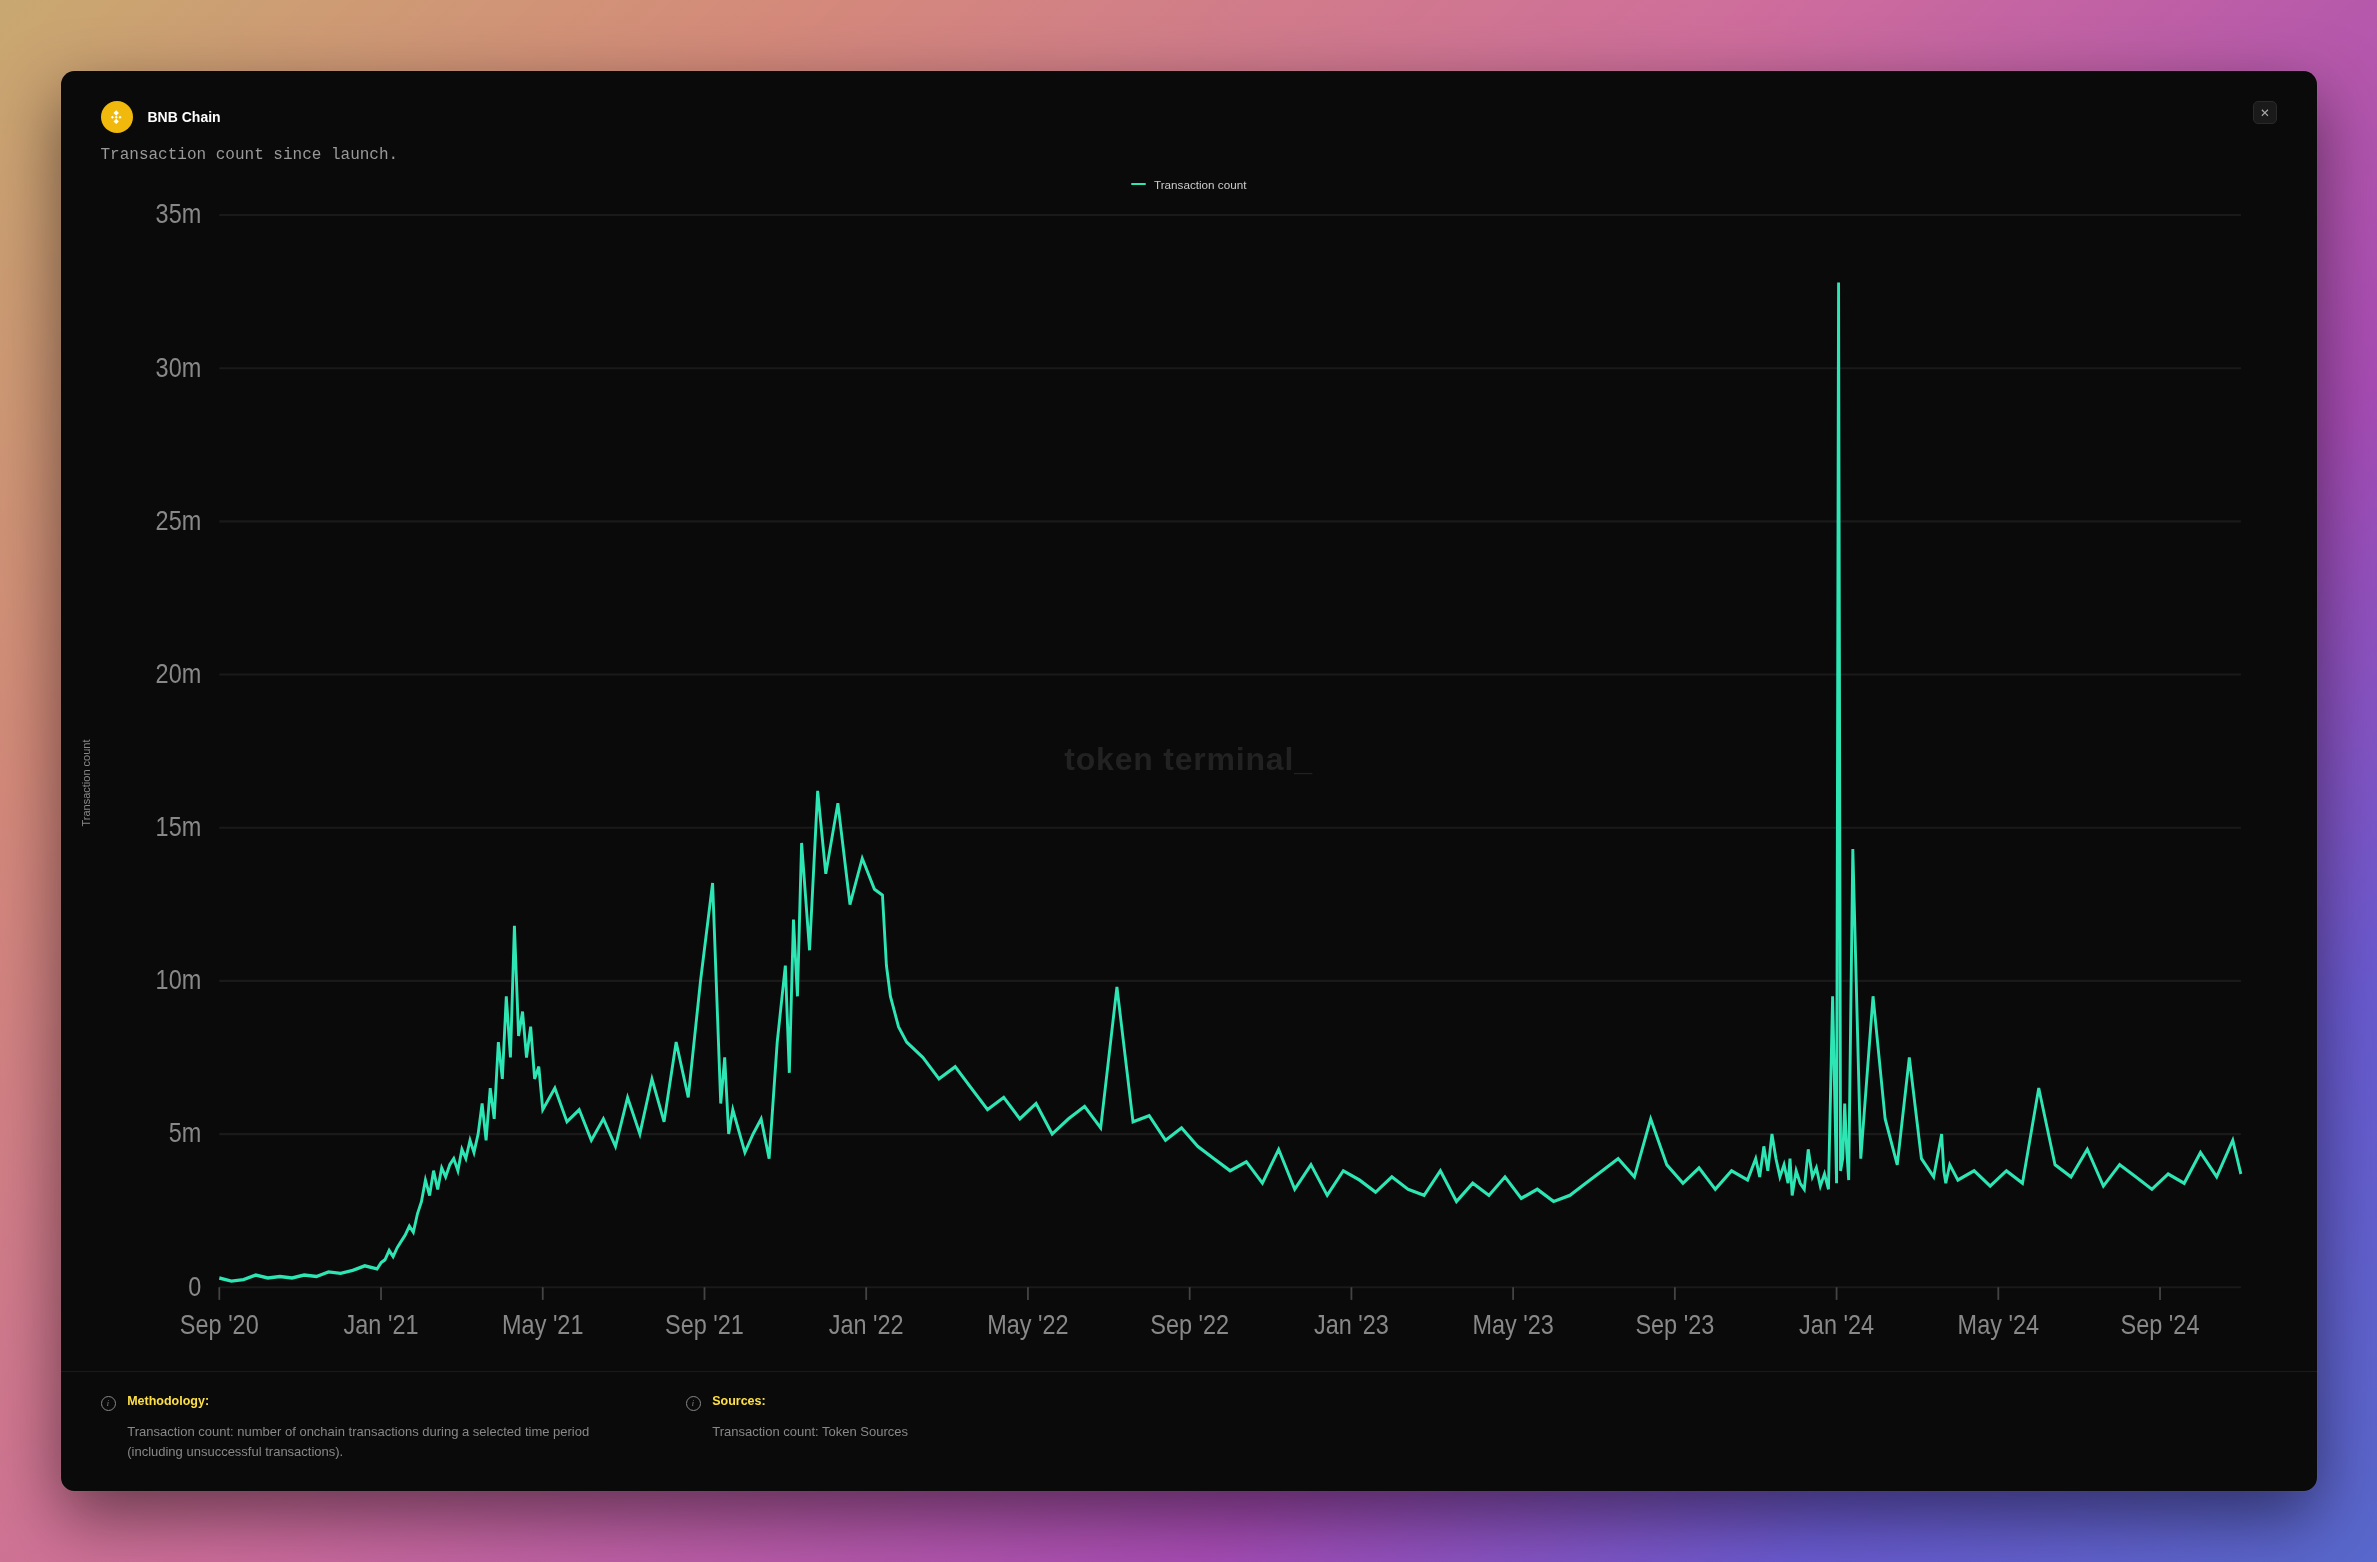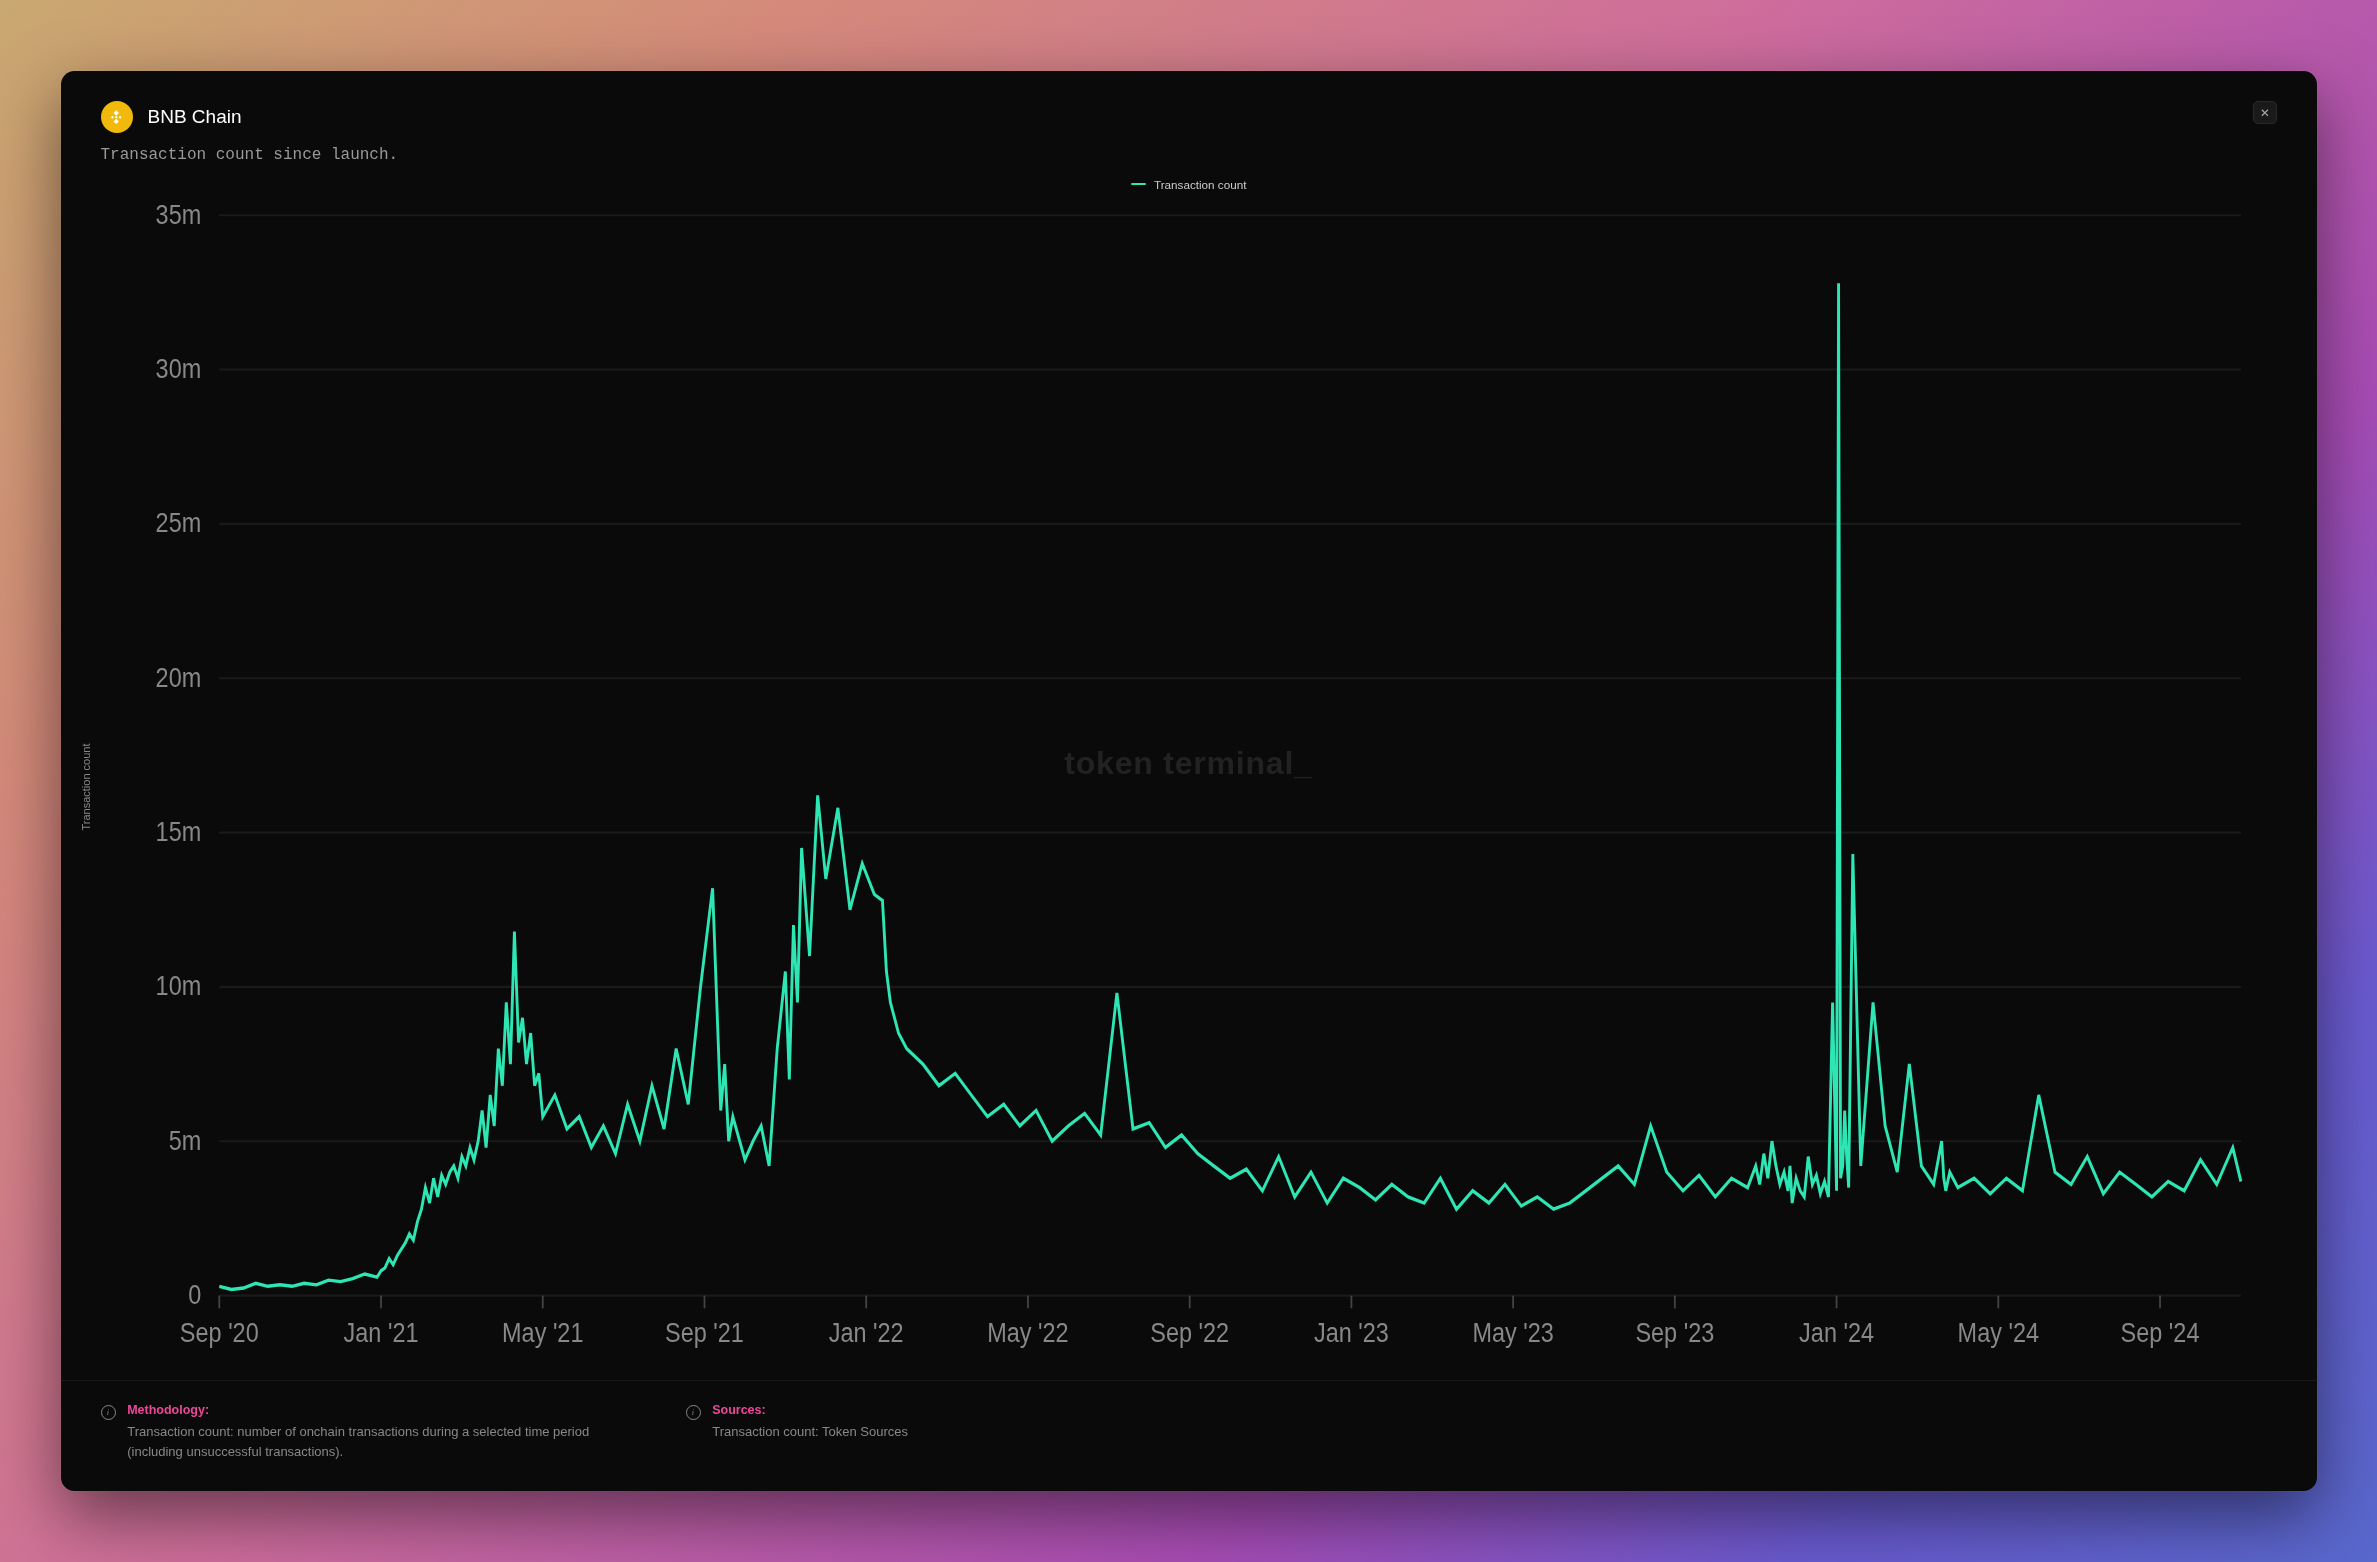"BNB Chain" .title { font-size: 19px -> 14px; font-weight: 400 -> 700 }
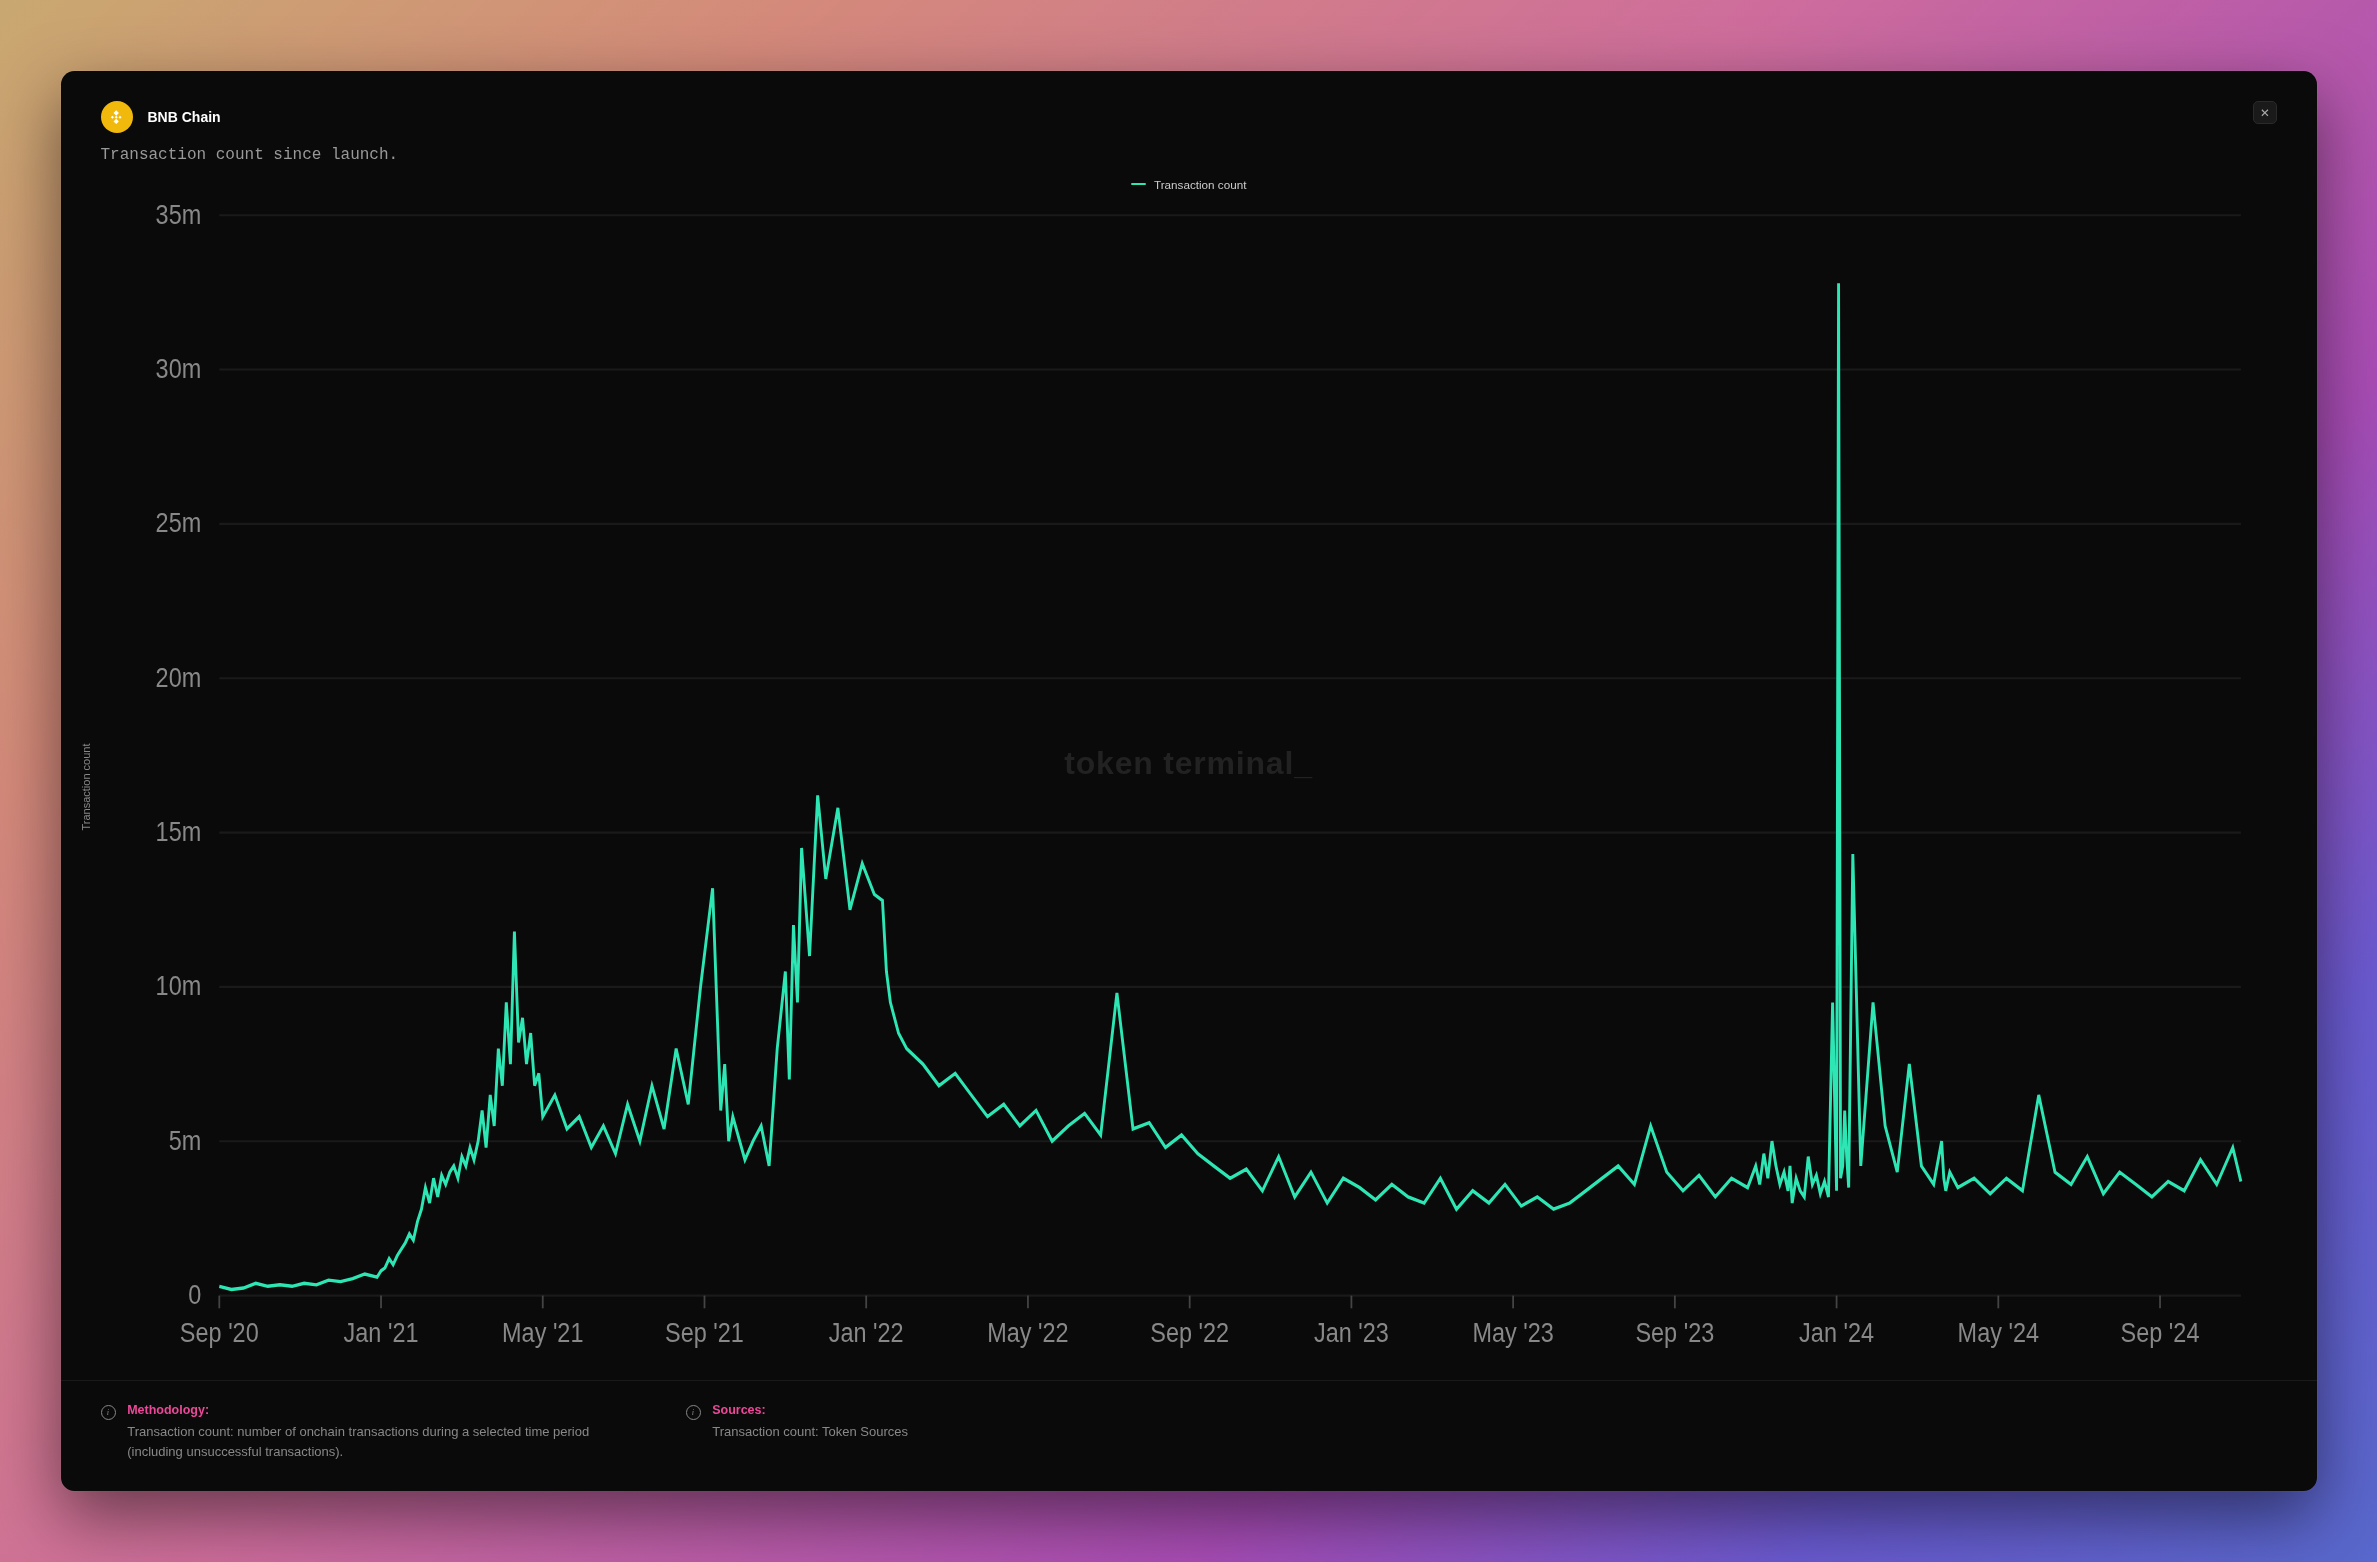"Methodology:" .foot-title { color: #ec4899 -> #fde047; margin-bottom: 5px -> 14px }
